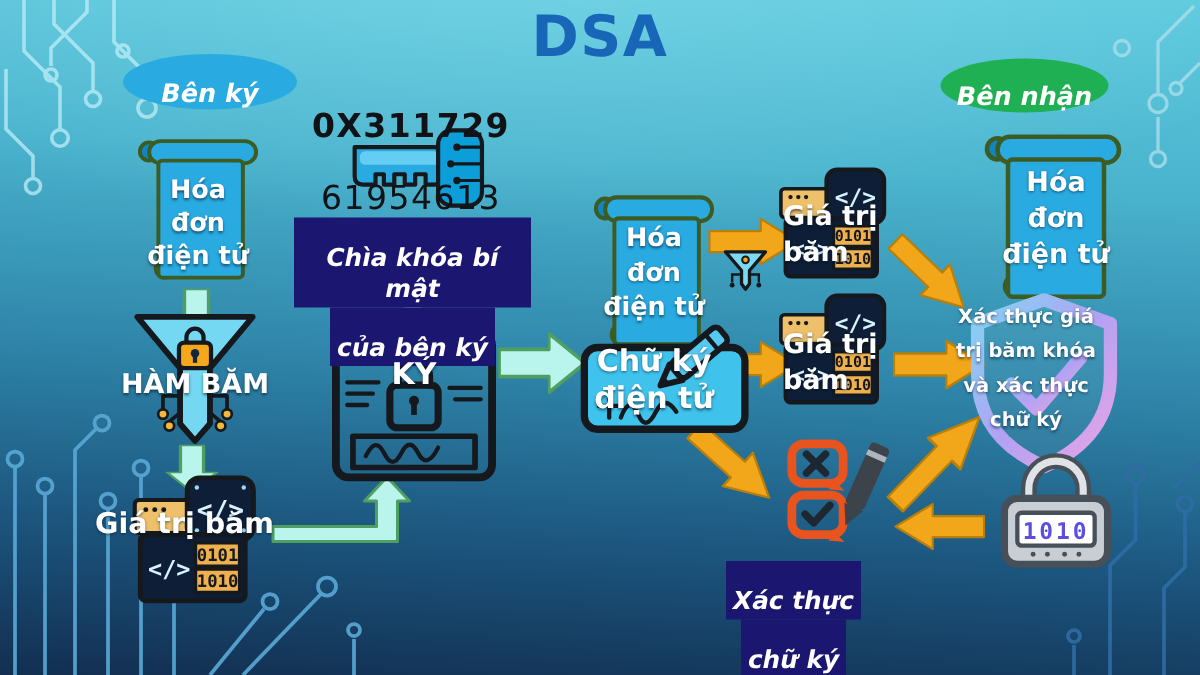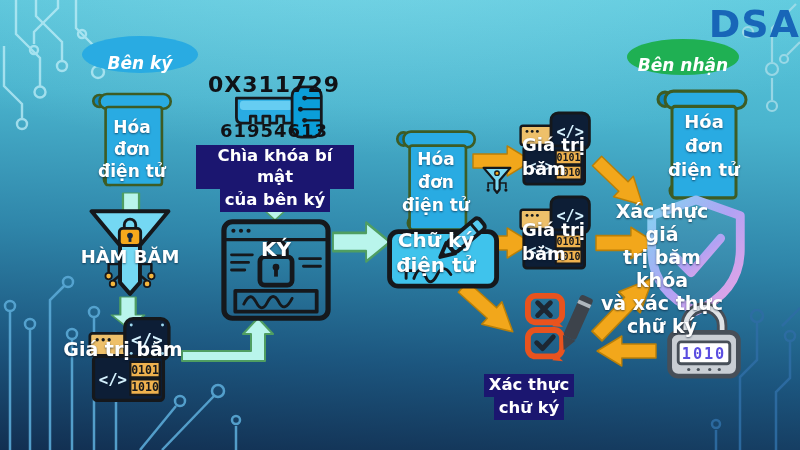"DSA" .title { text-align: right -> none }
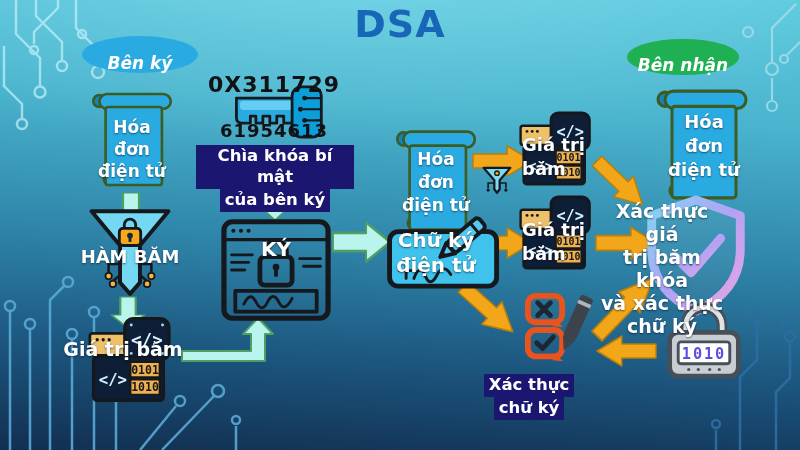"61954613" div.abs { font-size: 18px -> 22px; font-weight: bold -> normal }
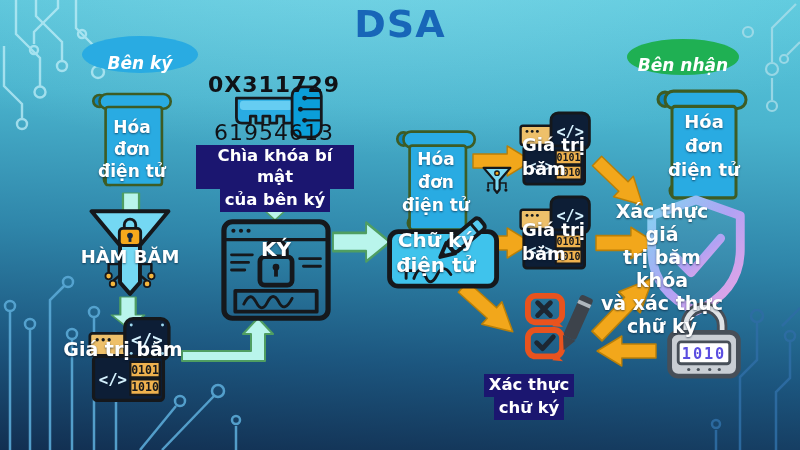"Chìa khóa bí mật" .cap span { font-style: none -> italic; padding: 0 5px 2px -> 16px 5px 2px }
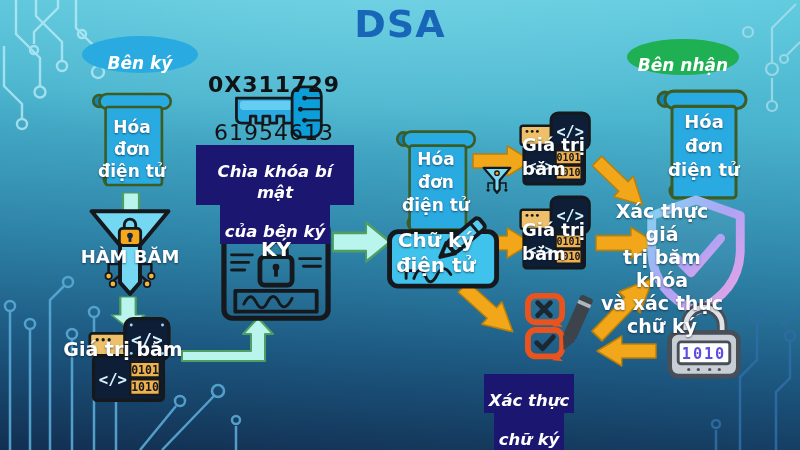"Xác thực giá" div.abs { font-size: 19px -> 13px; left: 596px -> 618px }
